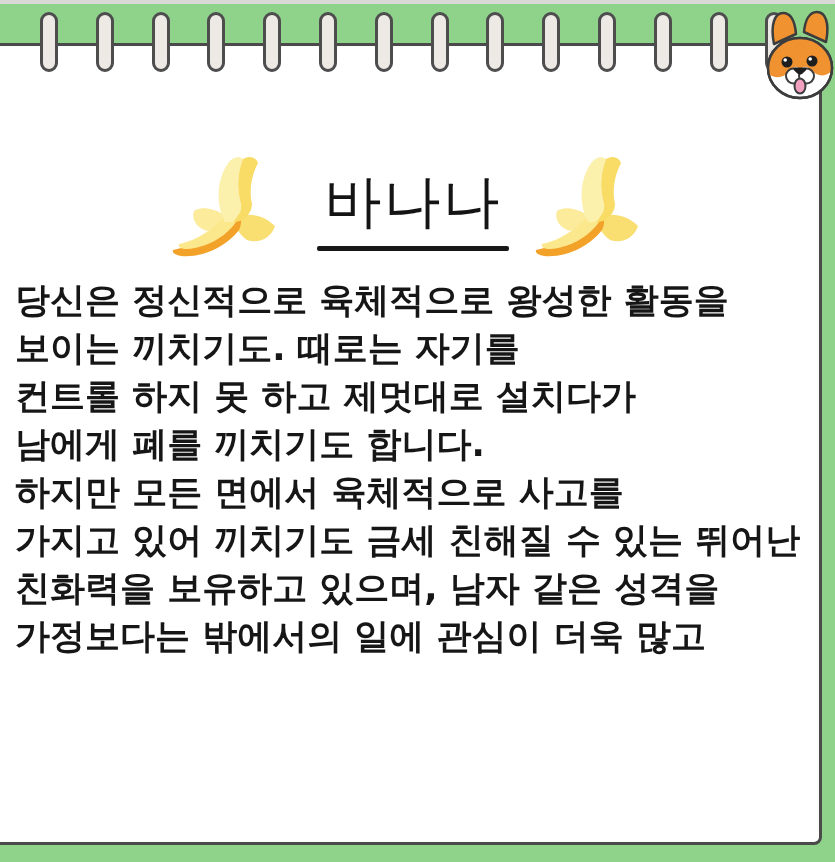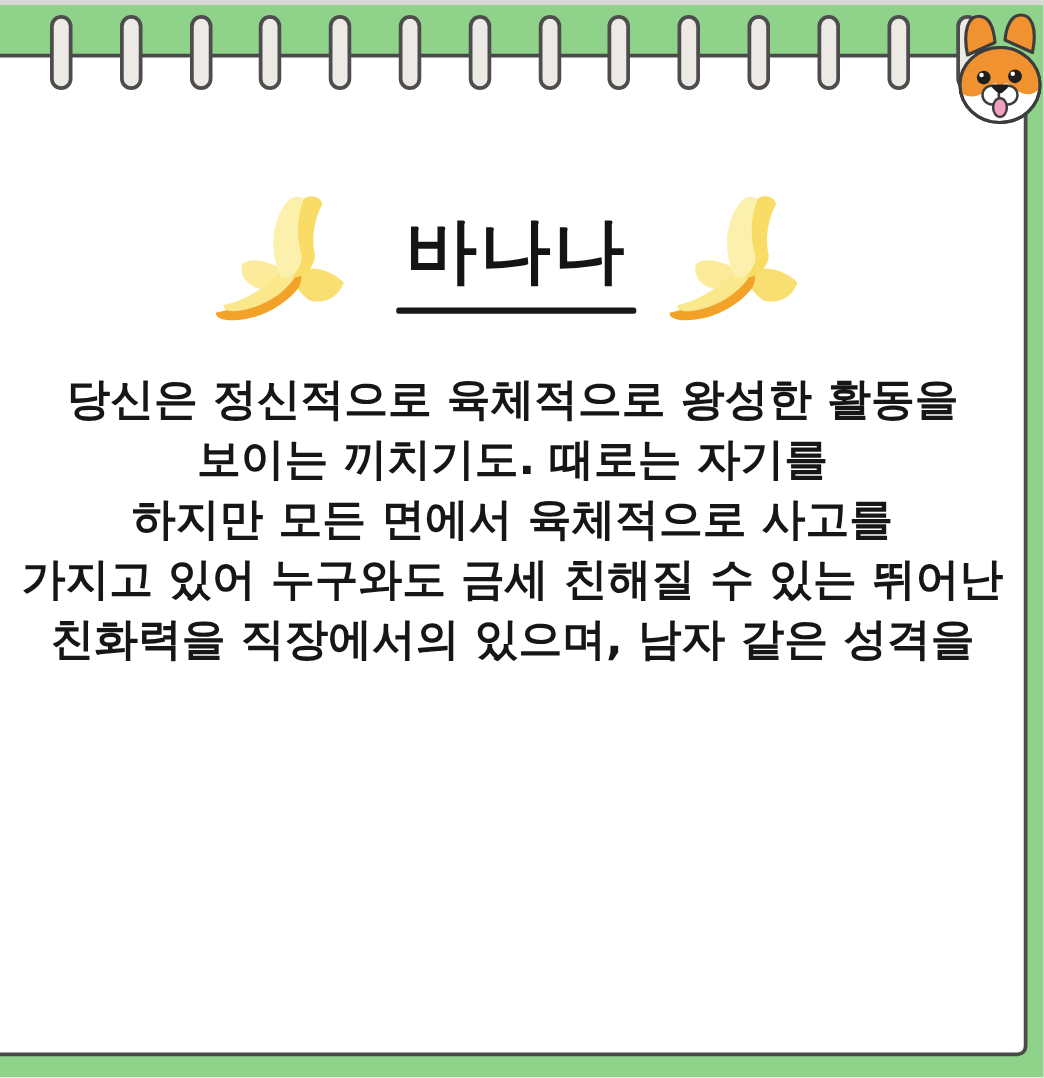"바나나" .title { font-weight: 700 -> 400 }
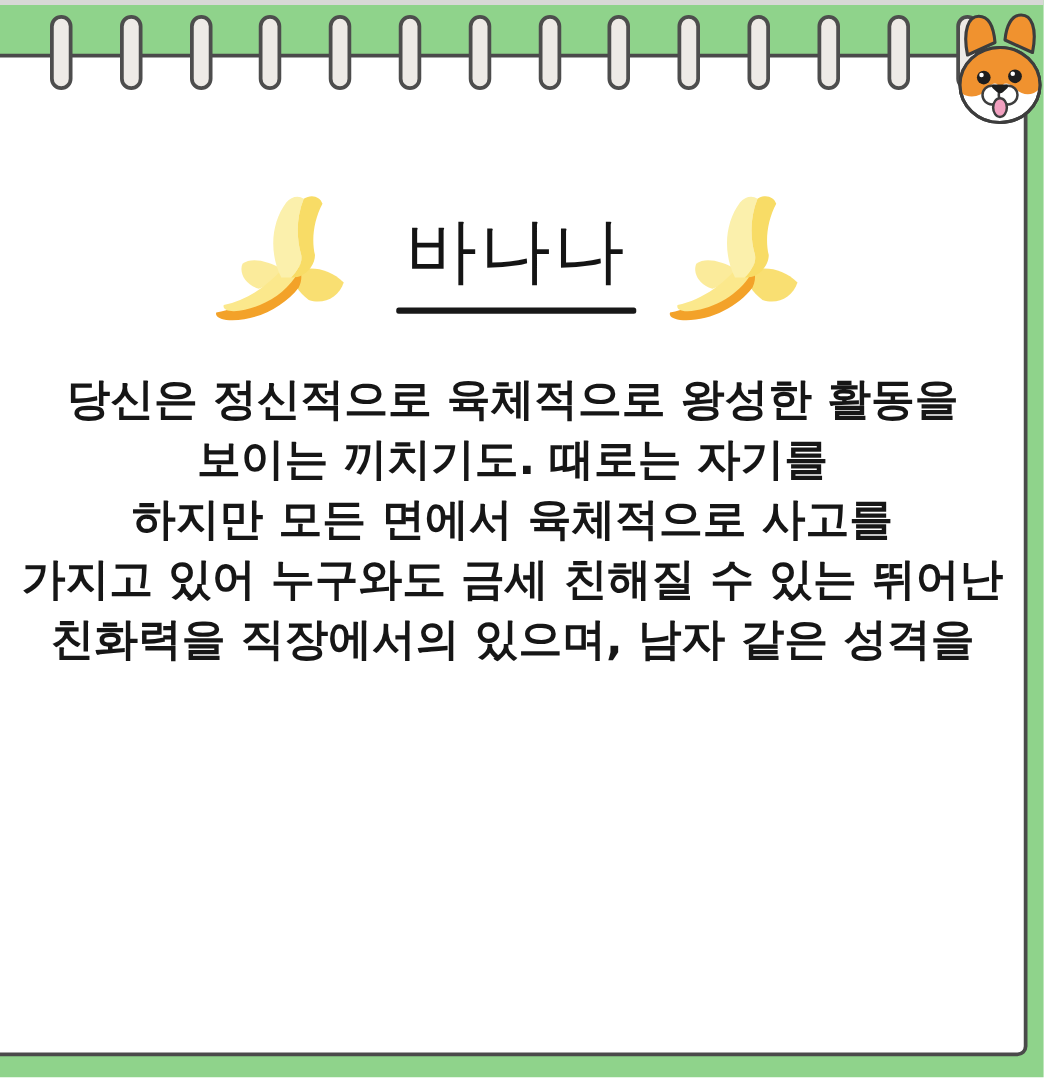"당신은 정신적으로 육체적으로 왕성한 활동을" .body-text { text-align: center -> left; top: 296px -> 276px }
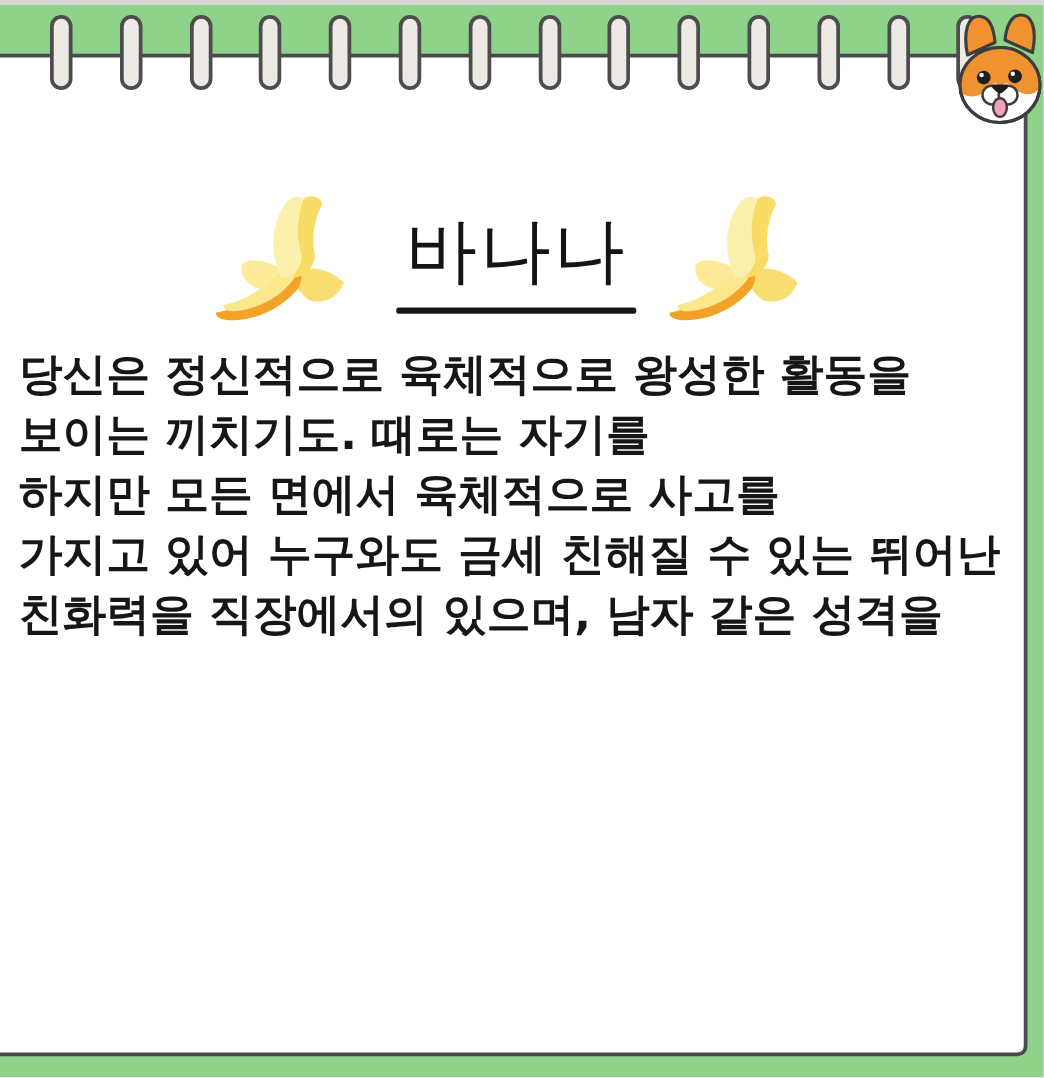"컨트롤 하지 못 하고 제멋대로" div { html: none -> <div>컨트롤 하지 못 하고 제멋대로 설치다가</div> }
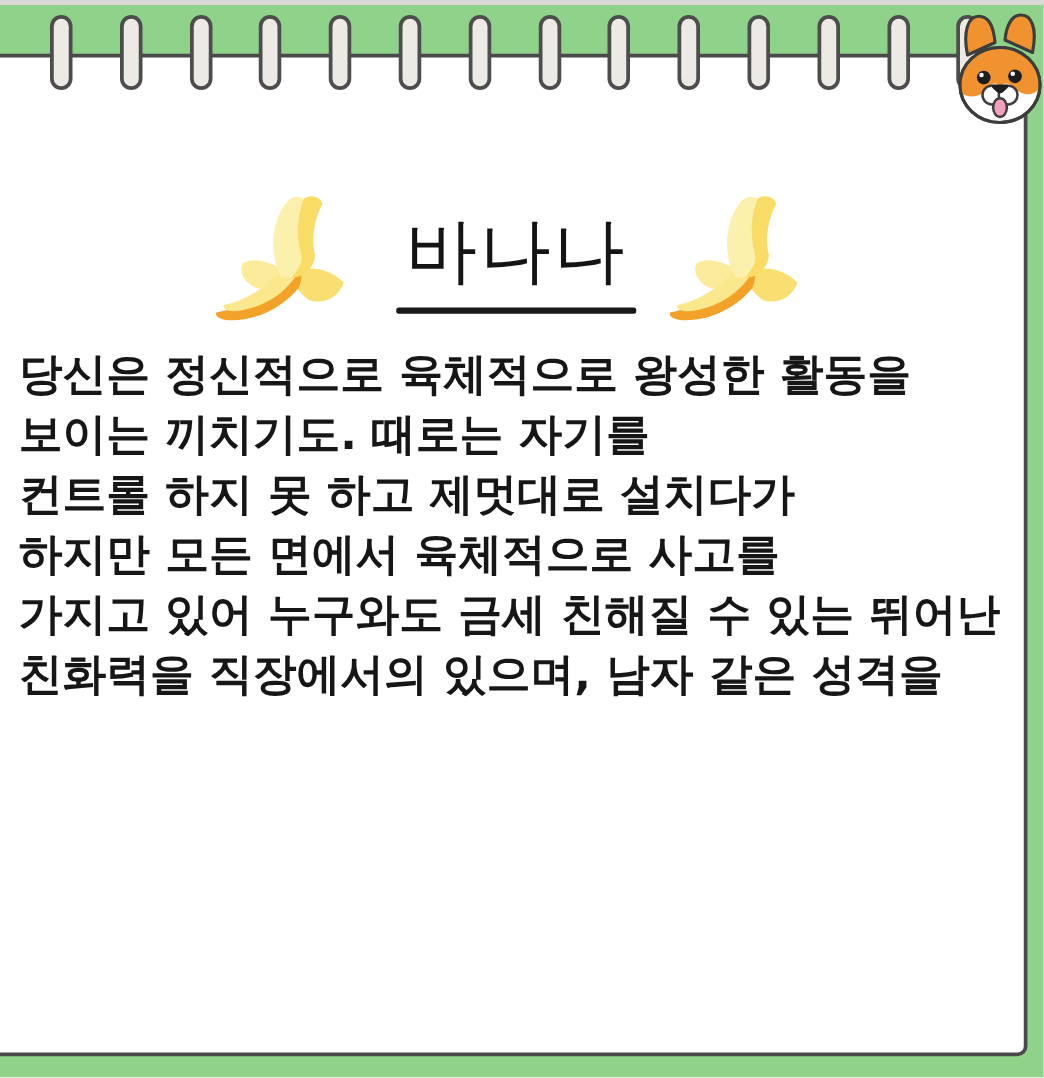"남에게 폐를 끼치기도 합니다." div { html: none -> <div>남에게 폐를 끼치기도 합니다.</div> }
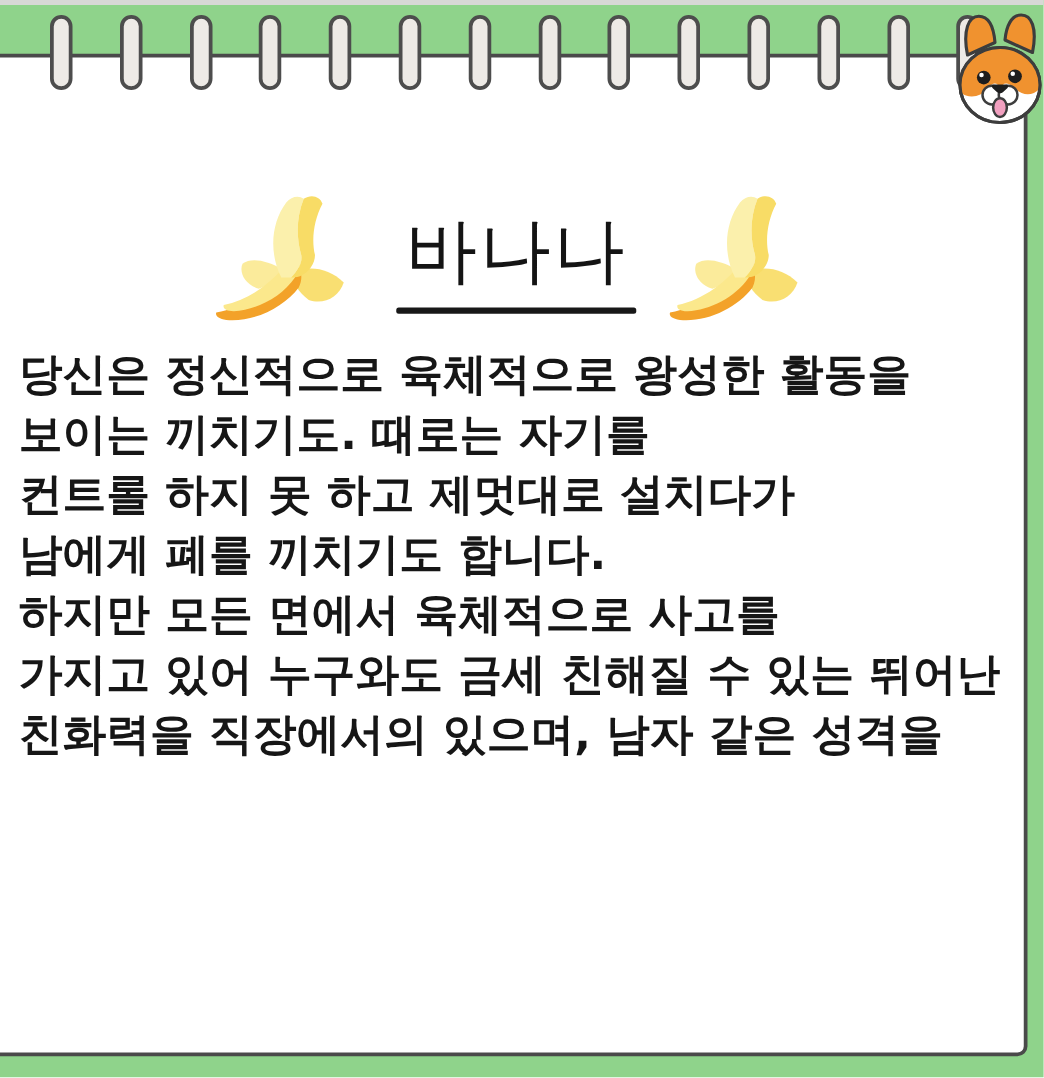"가지고 있어 누구와도 금세 친해질" div { text: 누구와도 -> 끼치기도 }
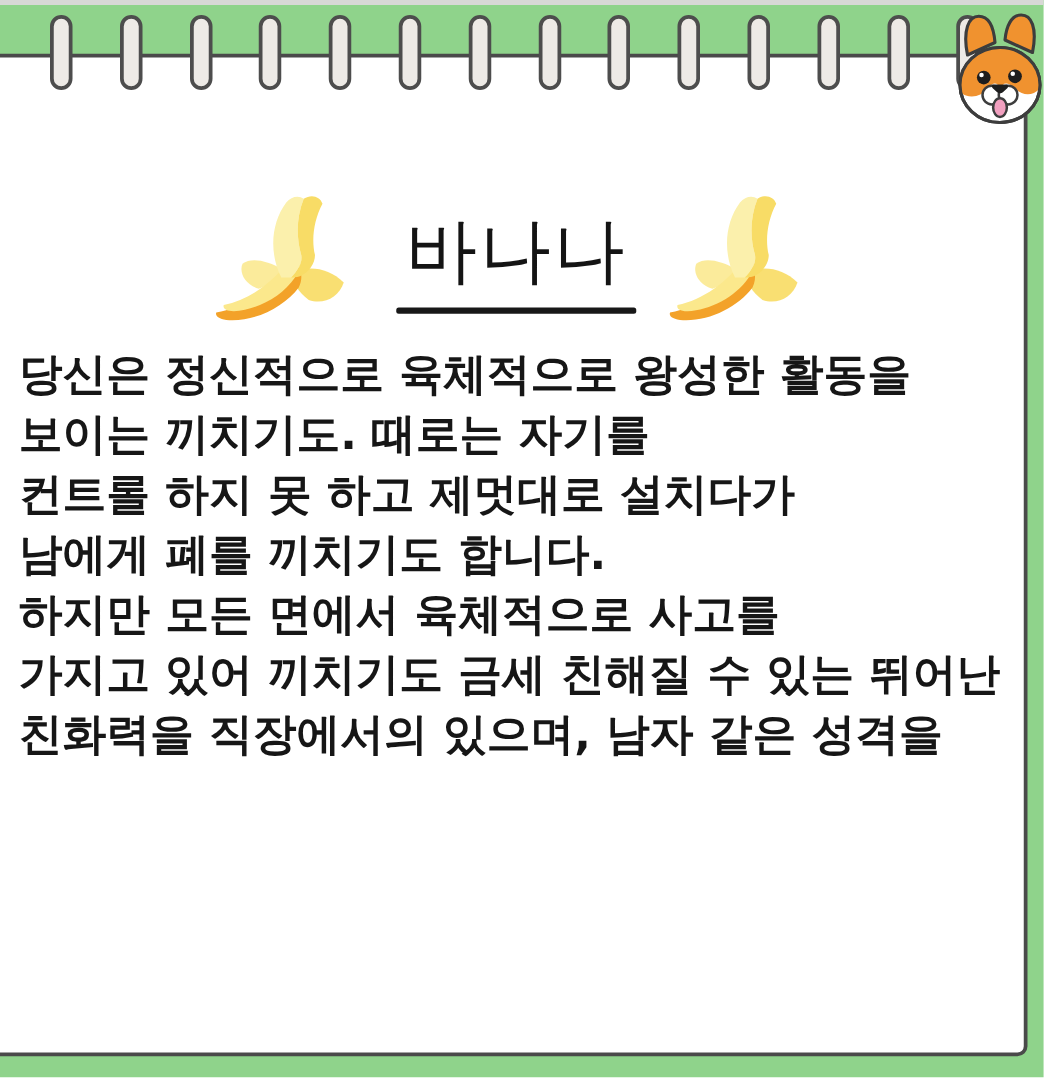"친화력을 직장에서의 있으며, 남자 같은" div { text: 직장에서의 -> 보유하고 }
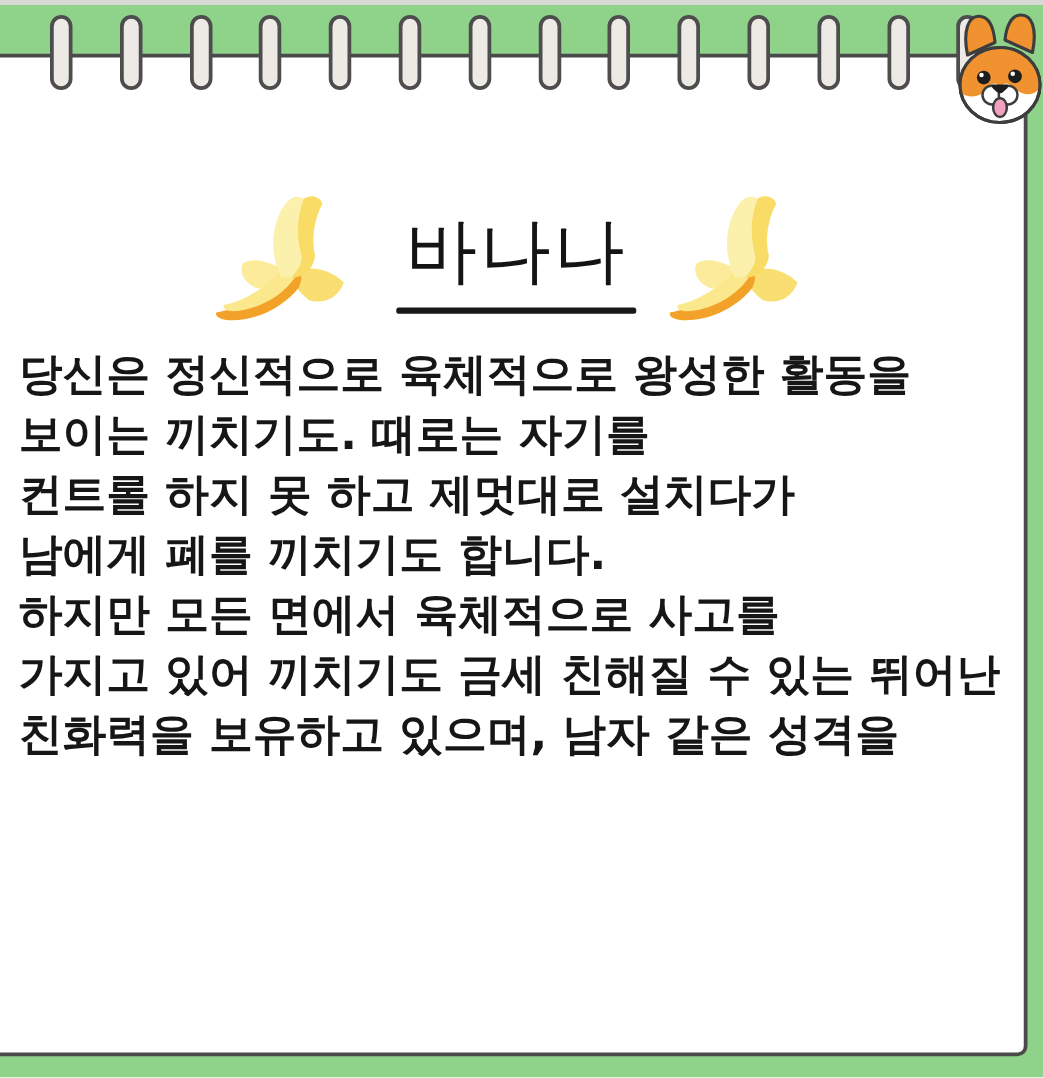"가정보다는 밖에서의 일에 관심이 더욱" div { html: none -> <div>가정보다는 밖에서의 일에 관심이 더욱 많고</div> }
